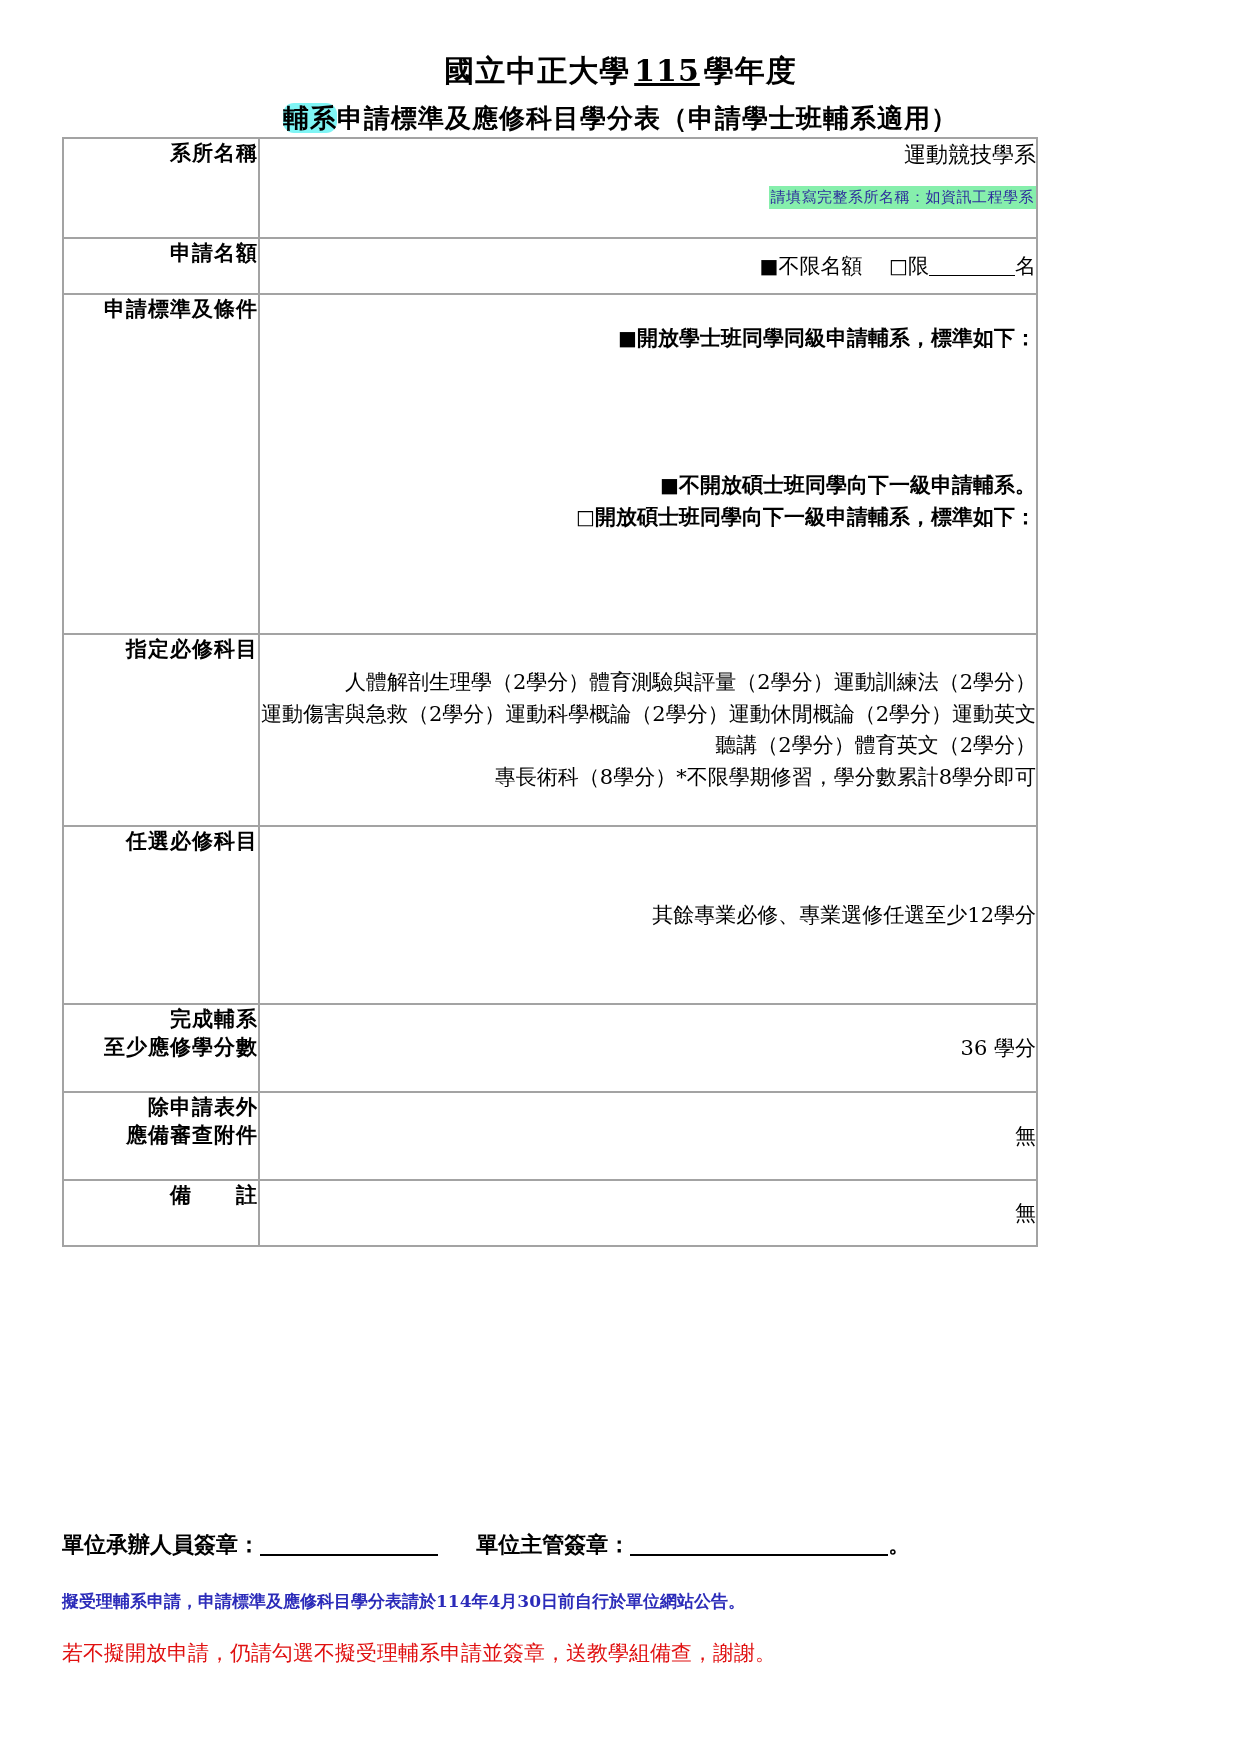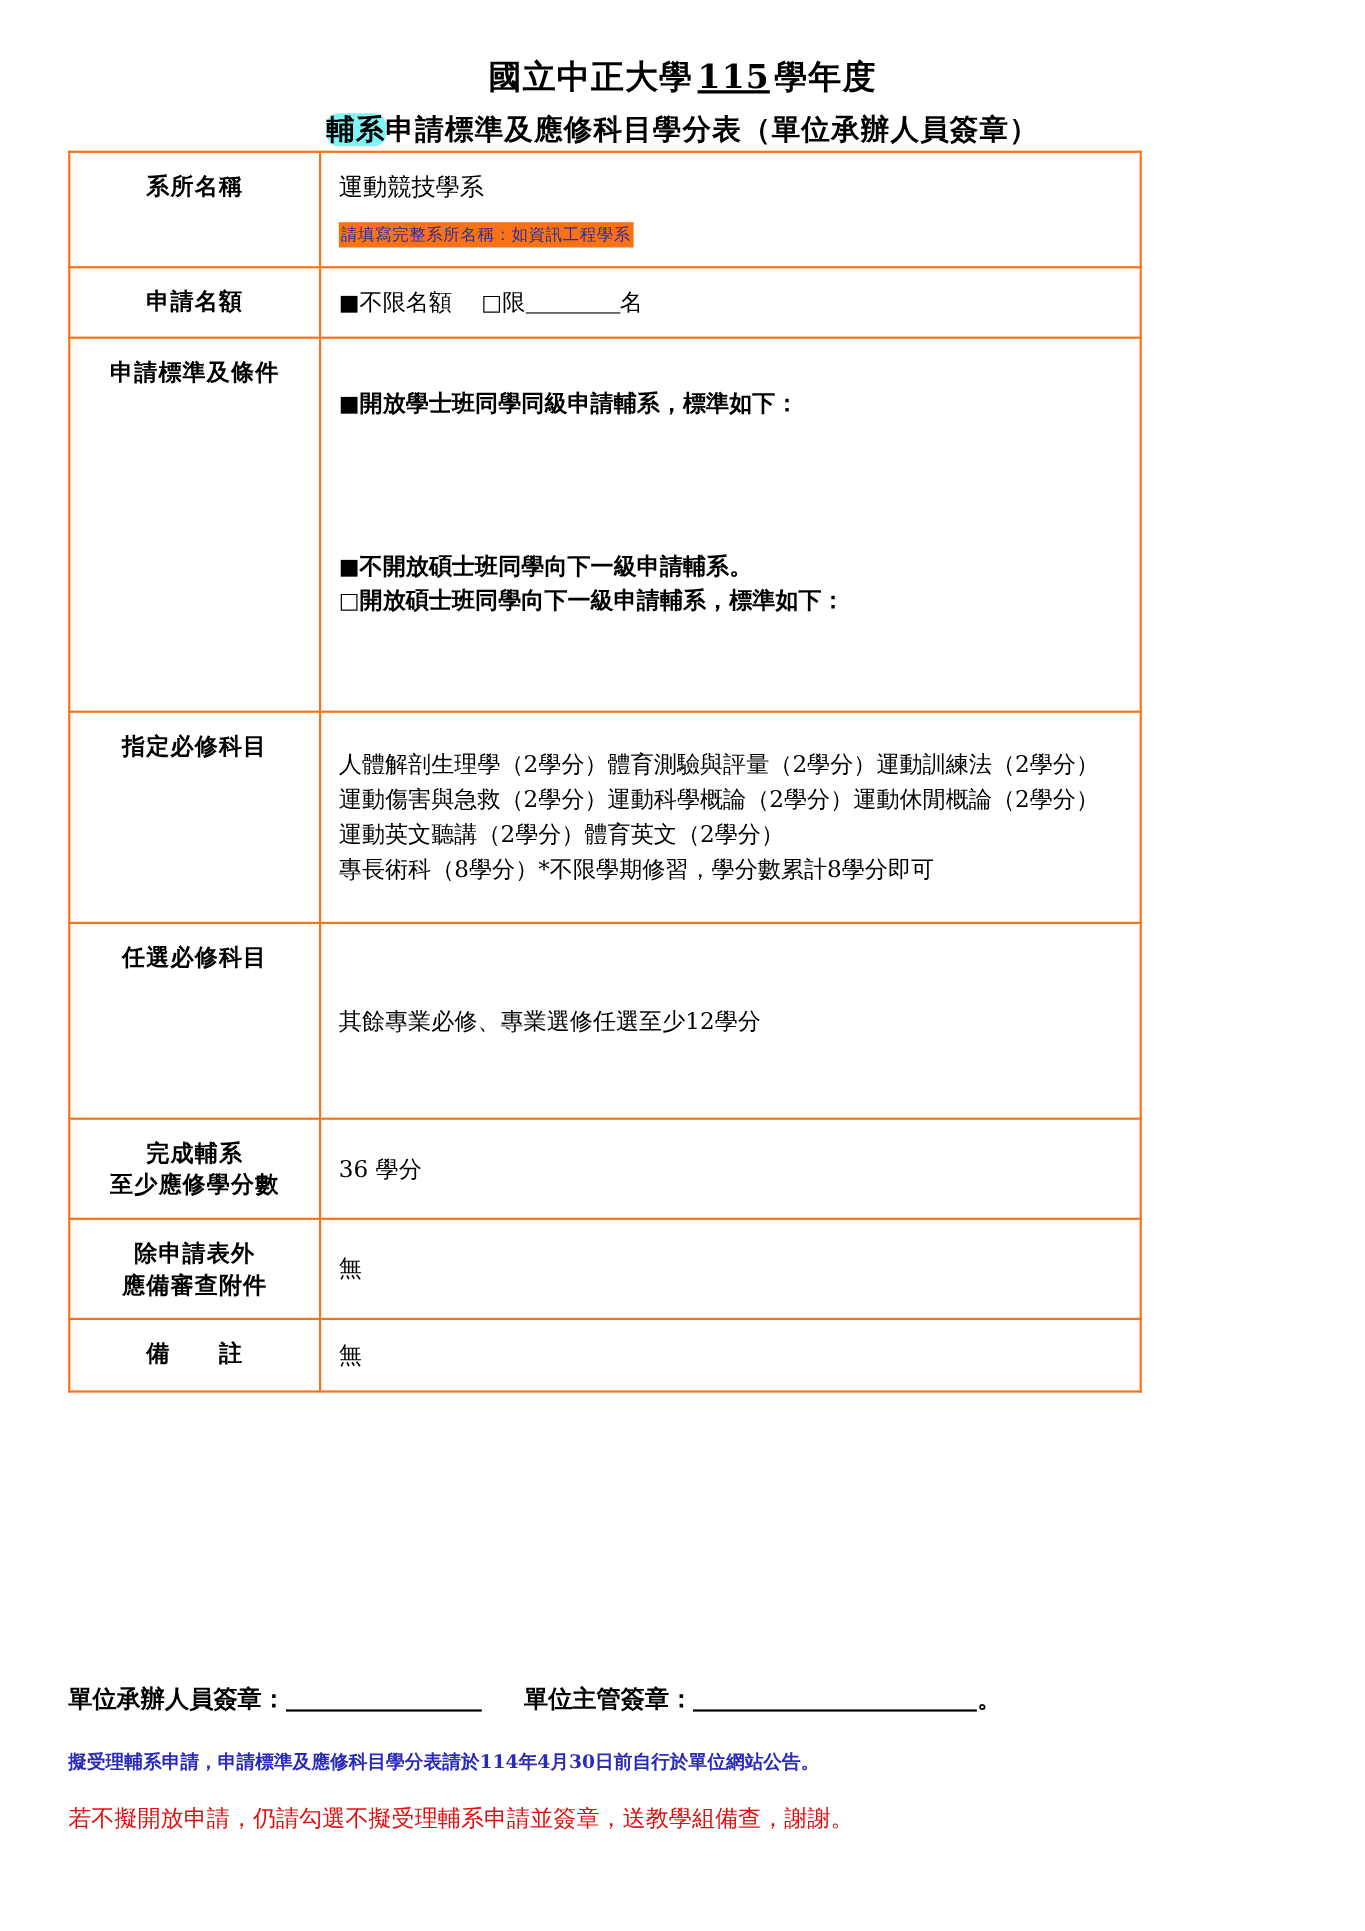"申請標準及應修科目學分表（單位承辦人員簽章）" span { text: 單位承辦人員簽章 -> 申請學士班輔系適用 }
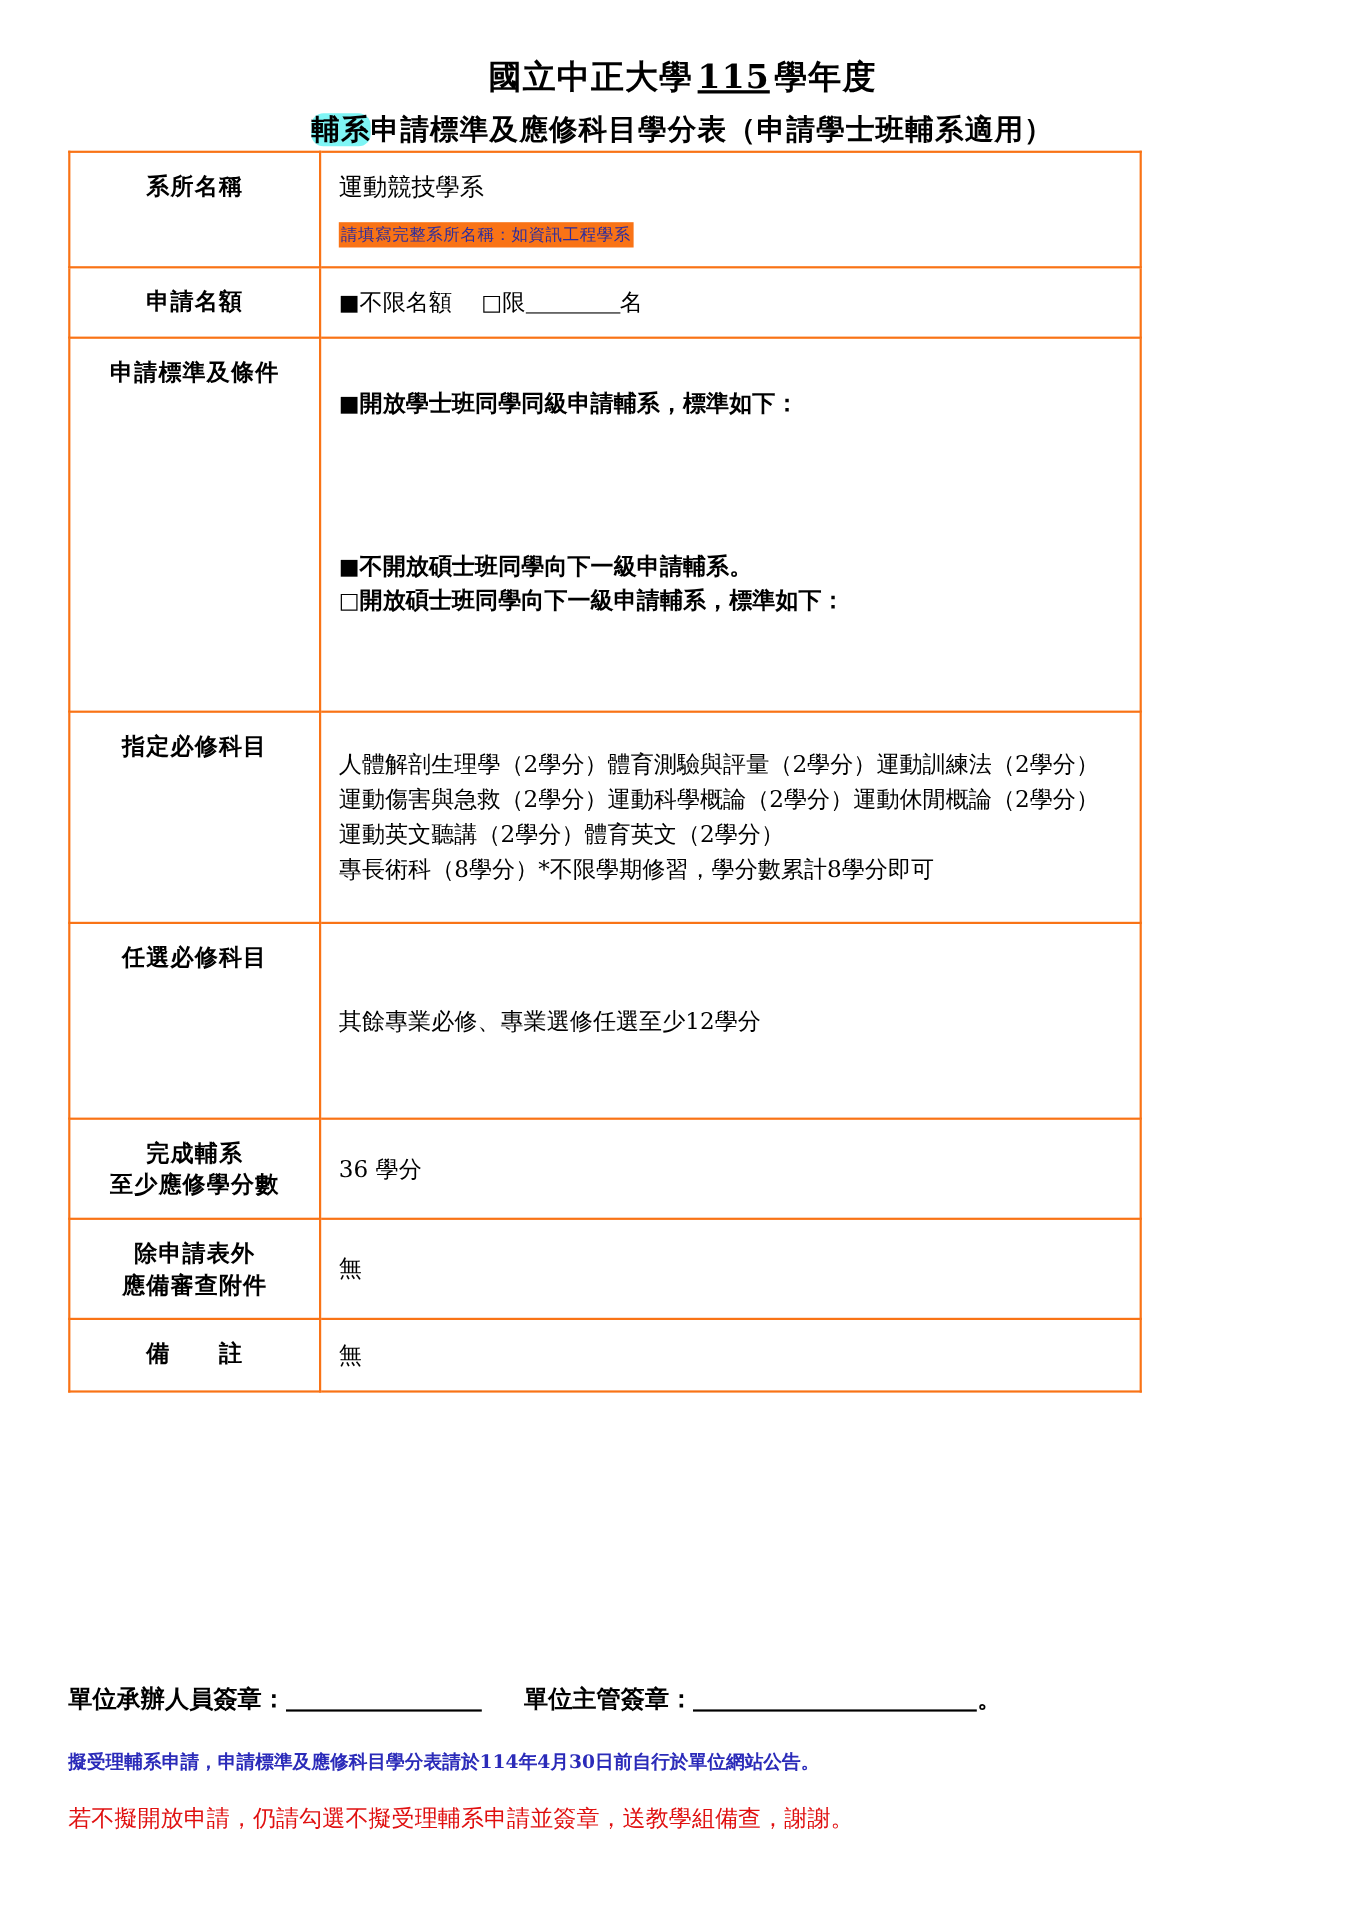"系所名稱" .form-table td { border: 2px solid #f97316 -> 2px solid #a3a3a3; padding: 16px -> 0; text-align: none -> right }
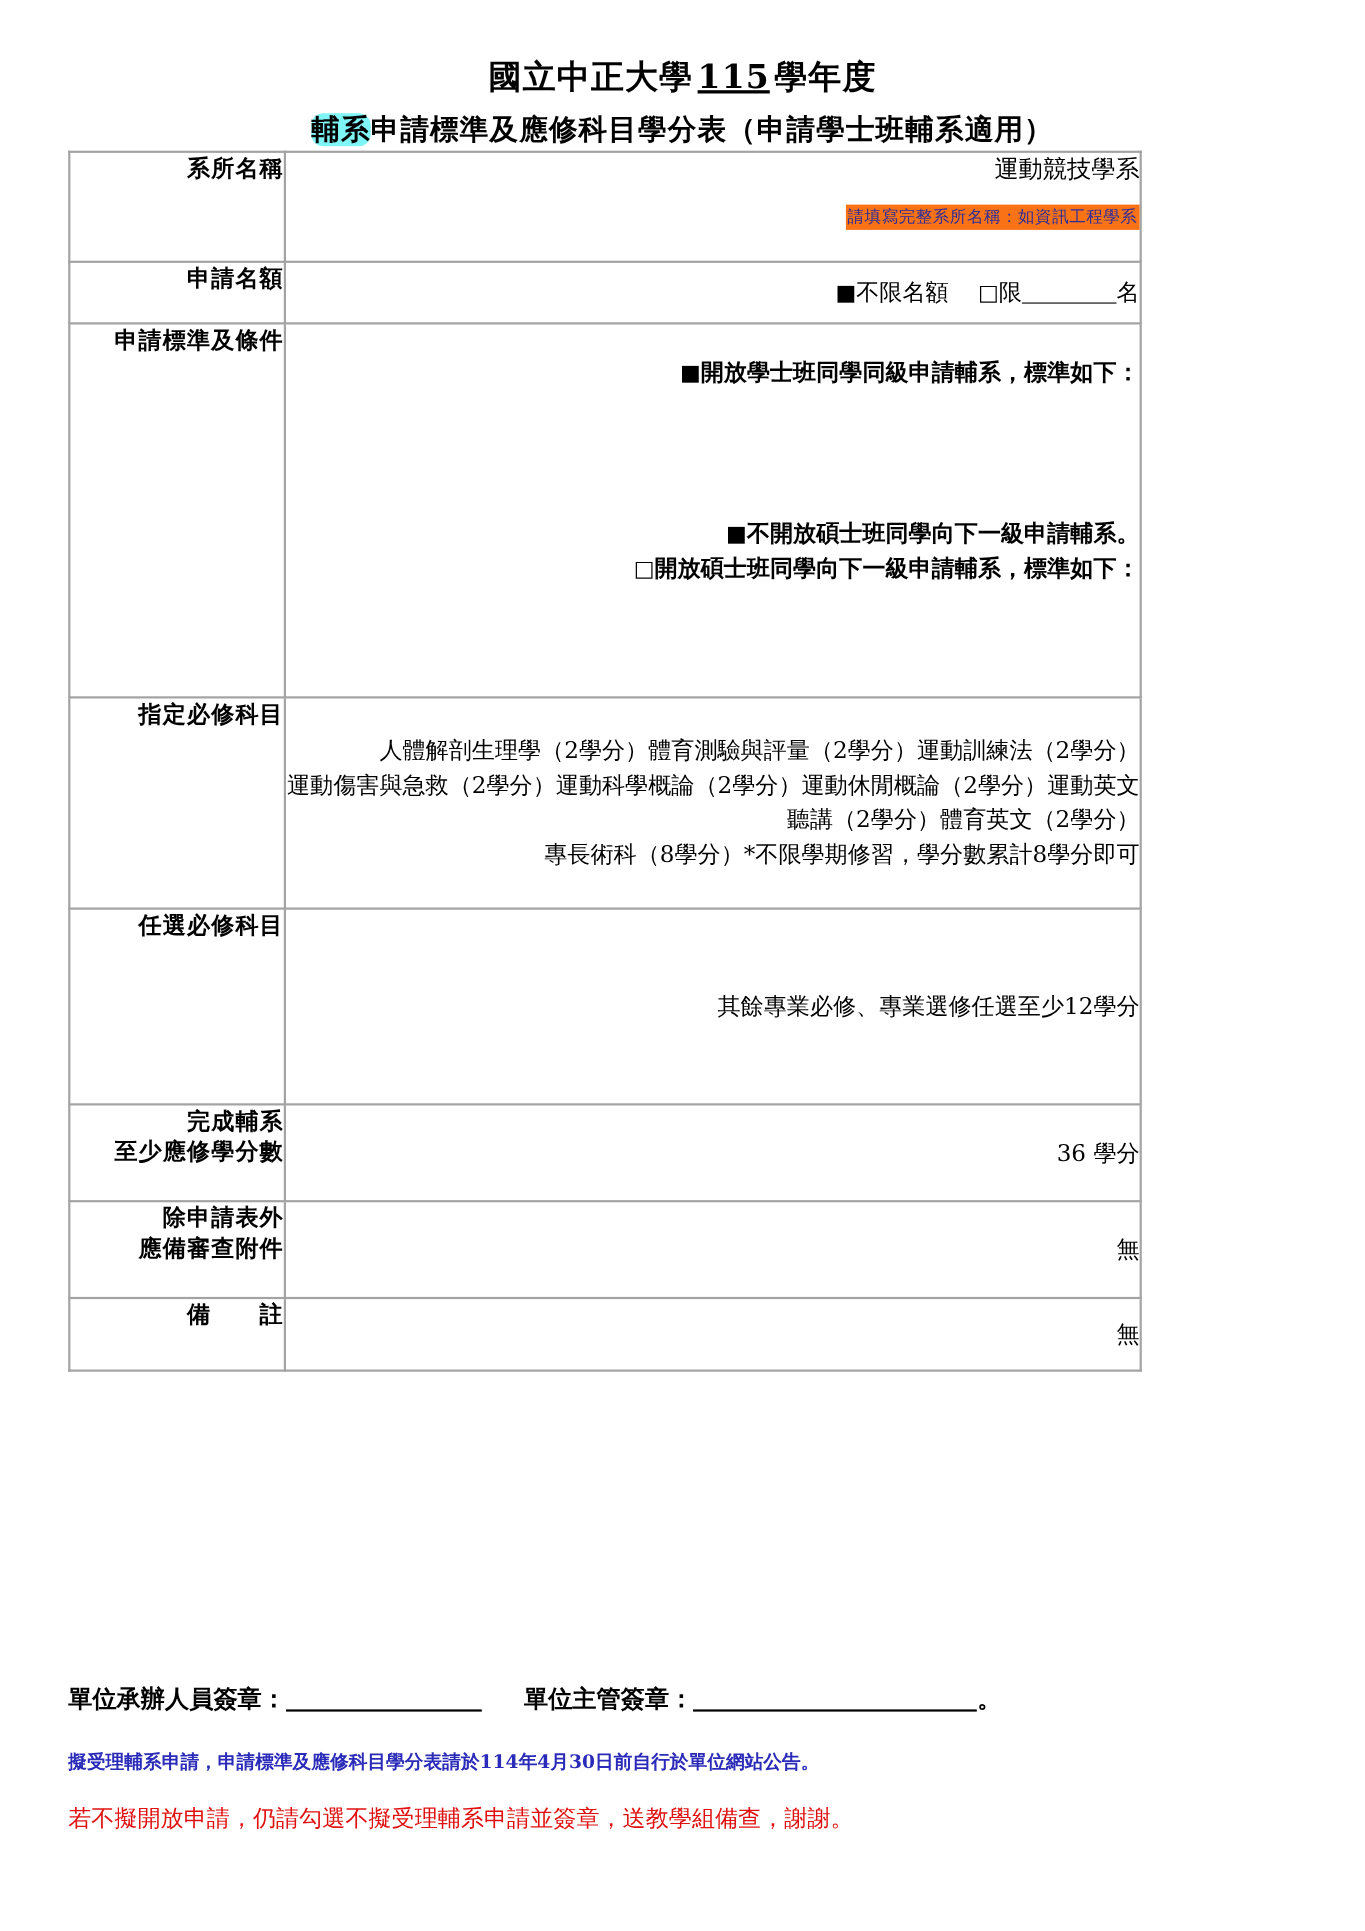"請填寫完整系所名稱：如資訊工程學系" .dept-hint { background: #f97316 -> #86efac }
